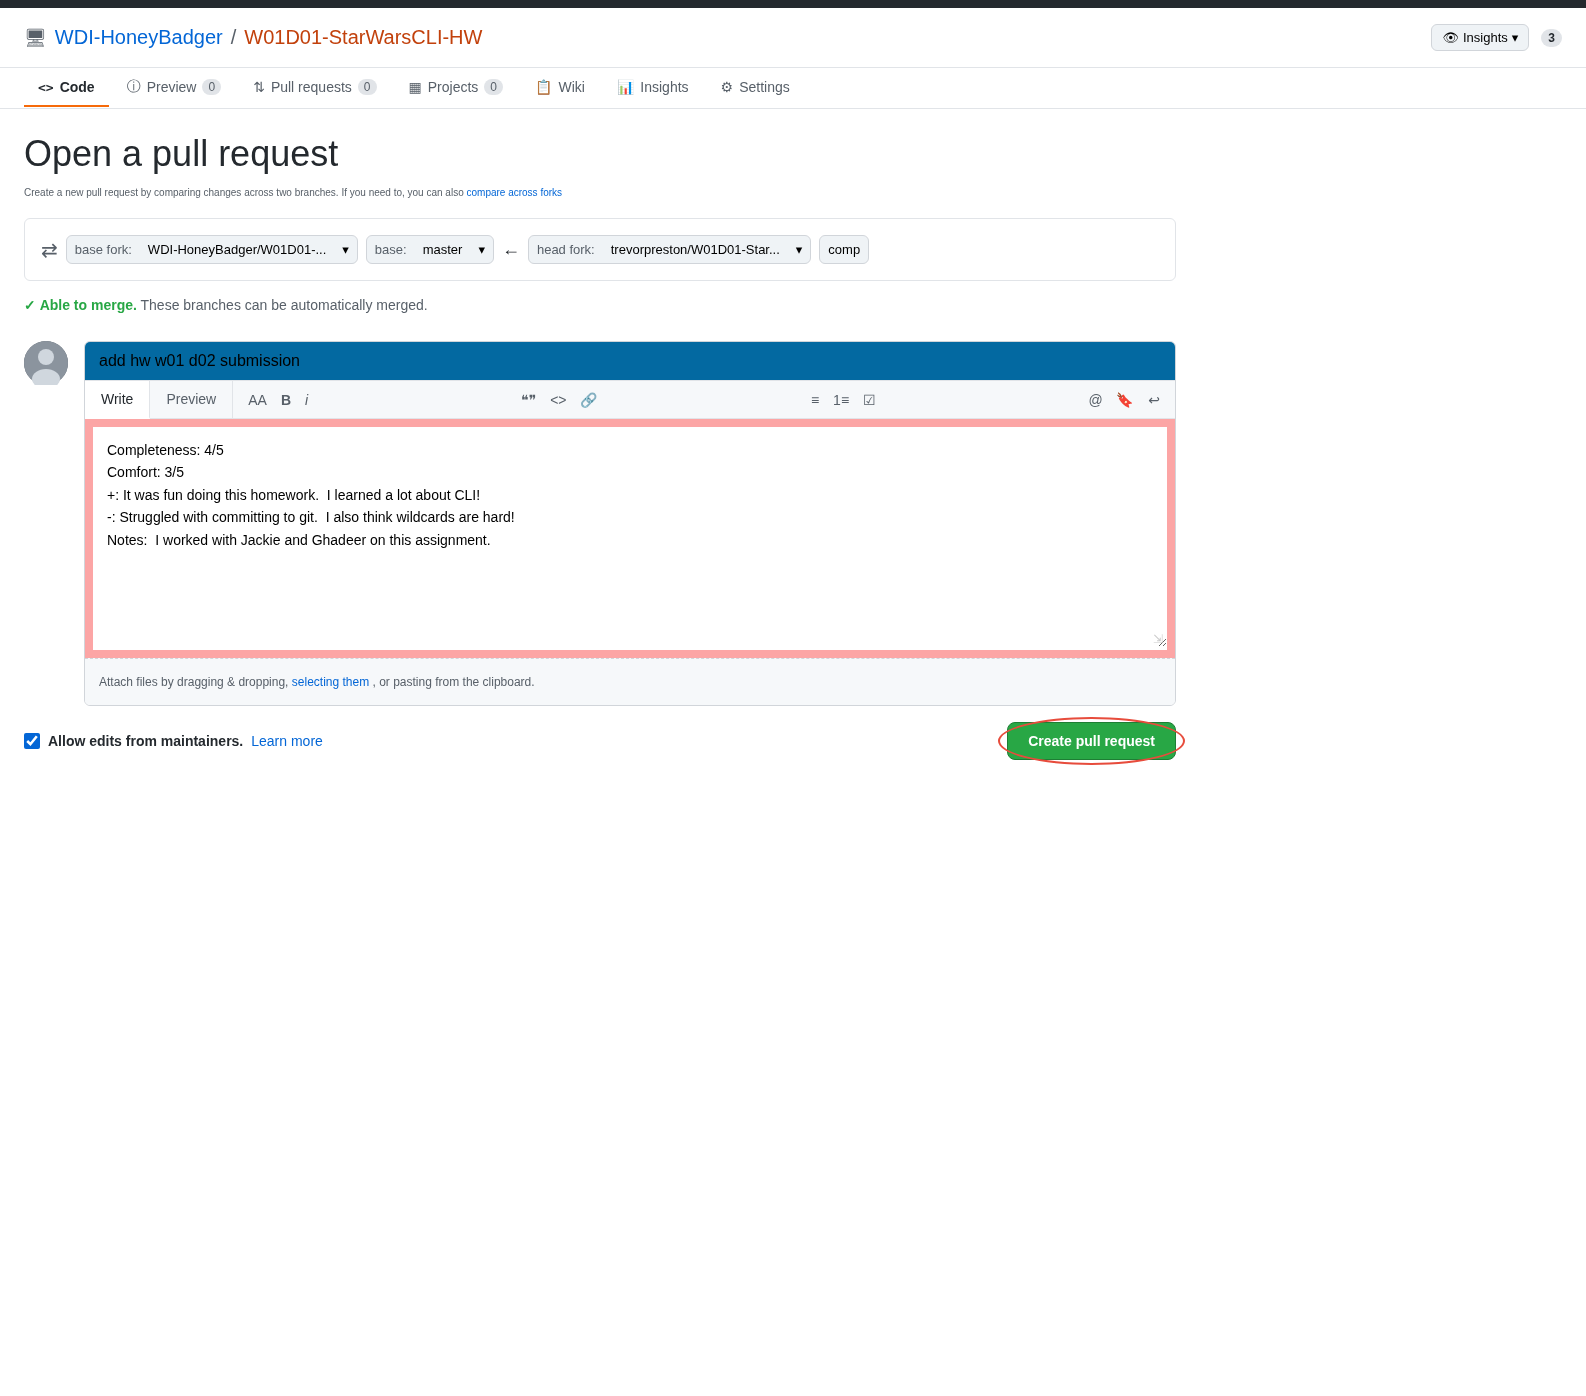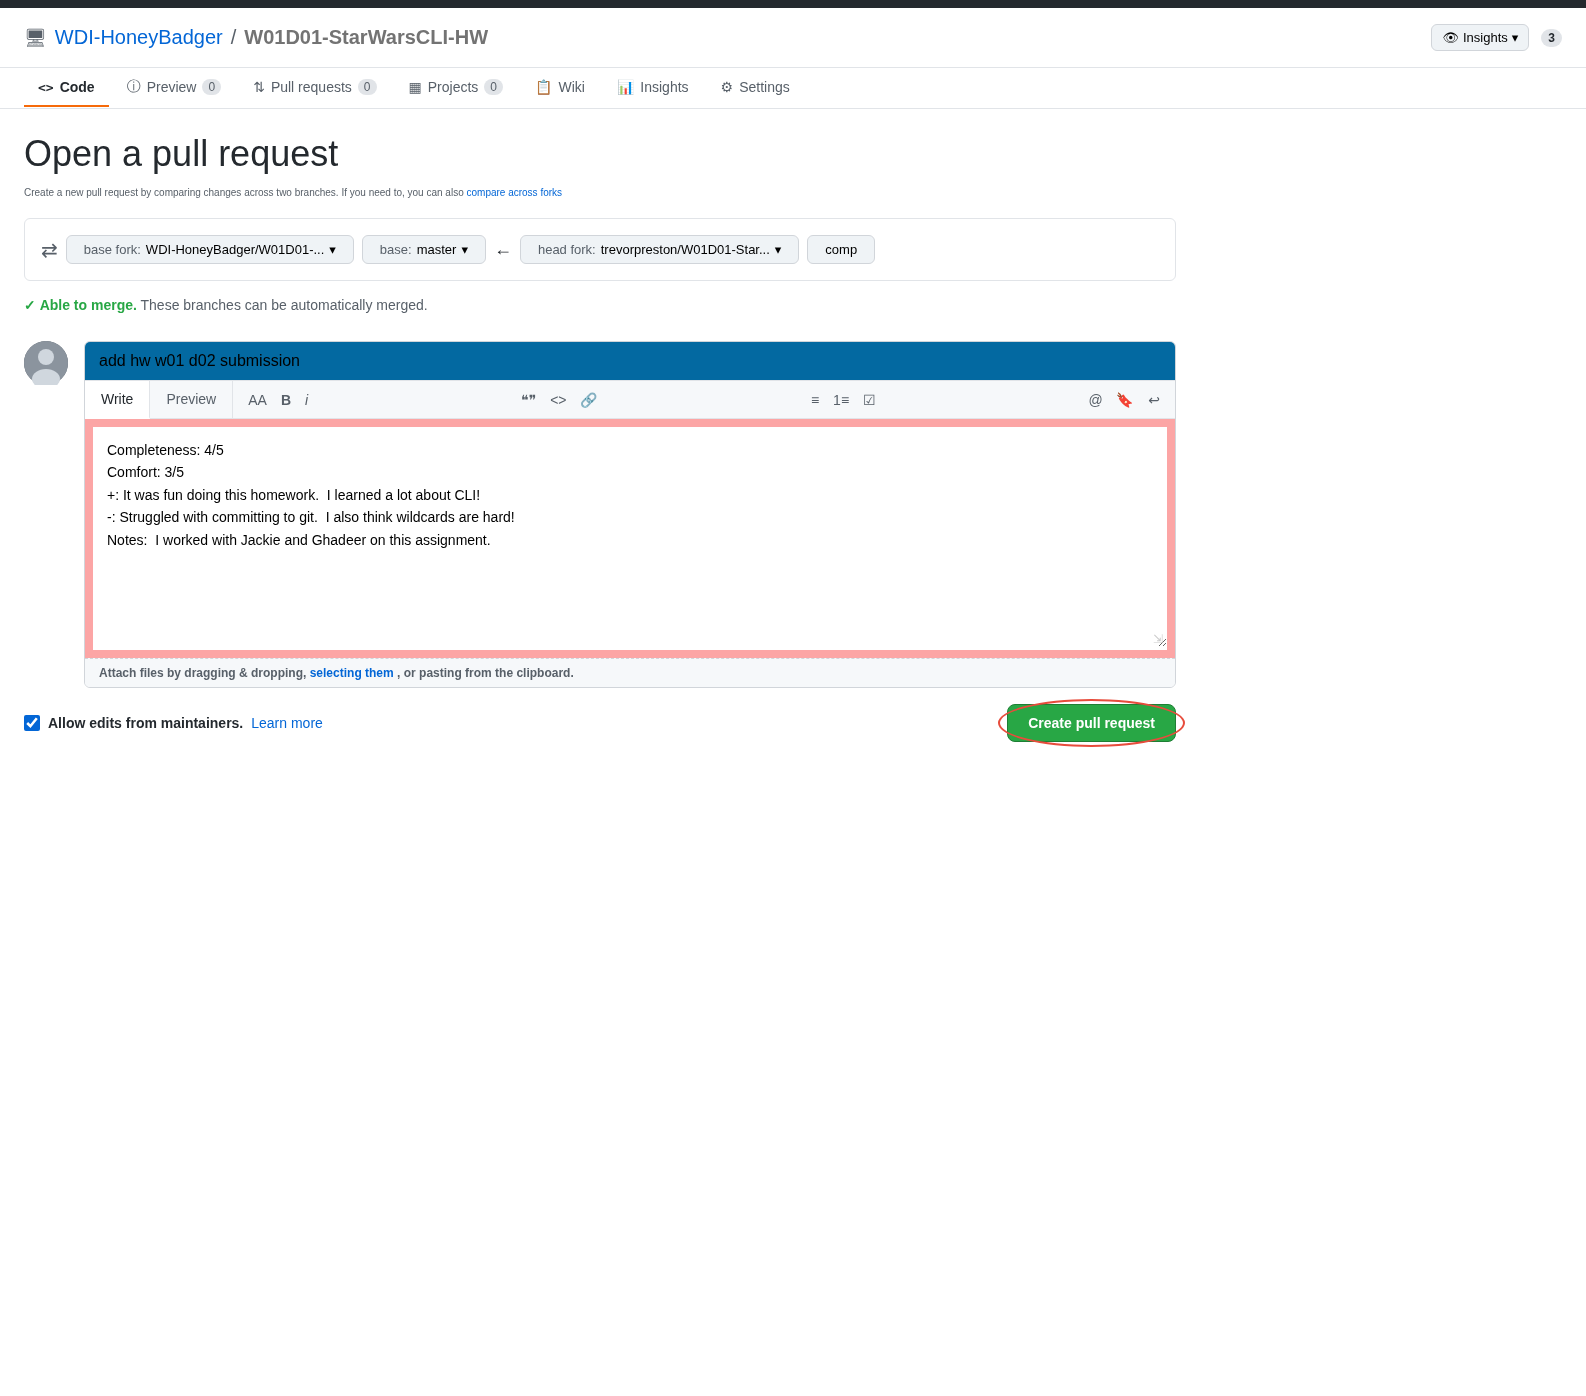"W01D01-StarWarsCLI-HW" .repo-name { color: #737373 -> #c2410c; font-weight: 700 -> 400 }
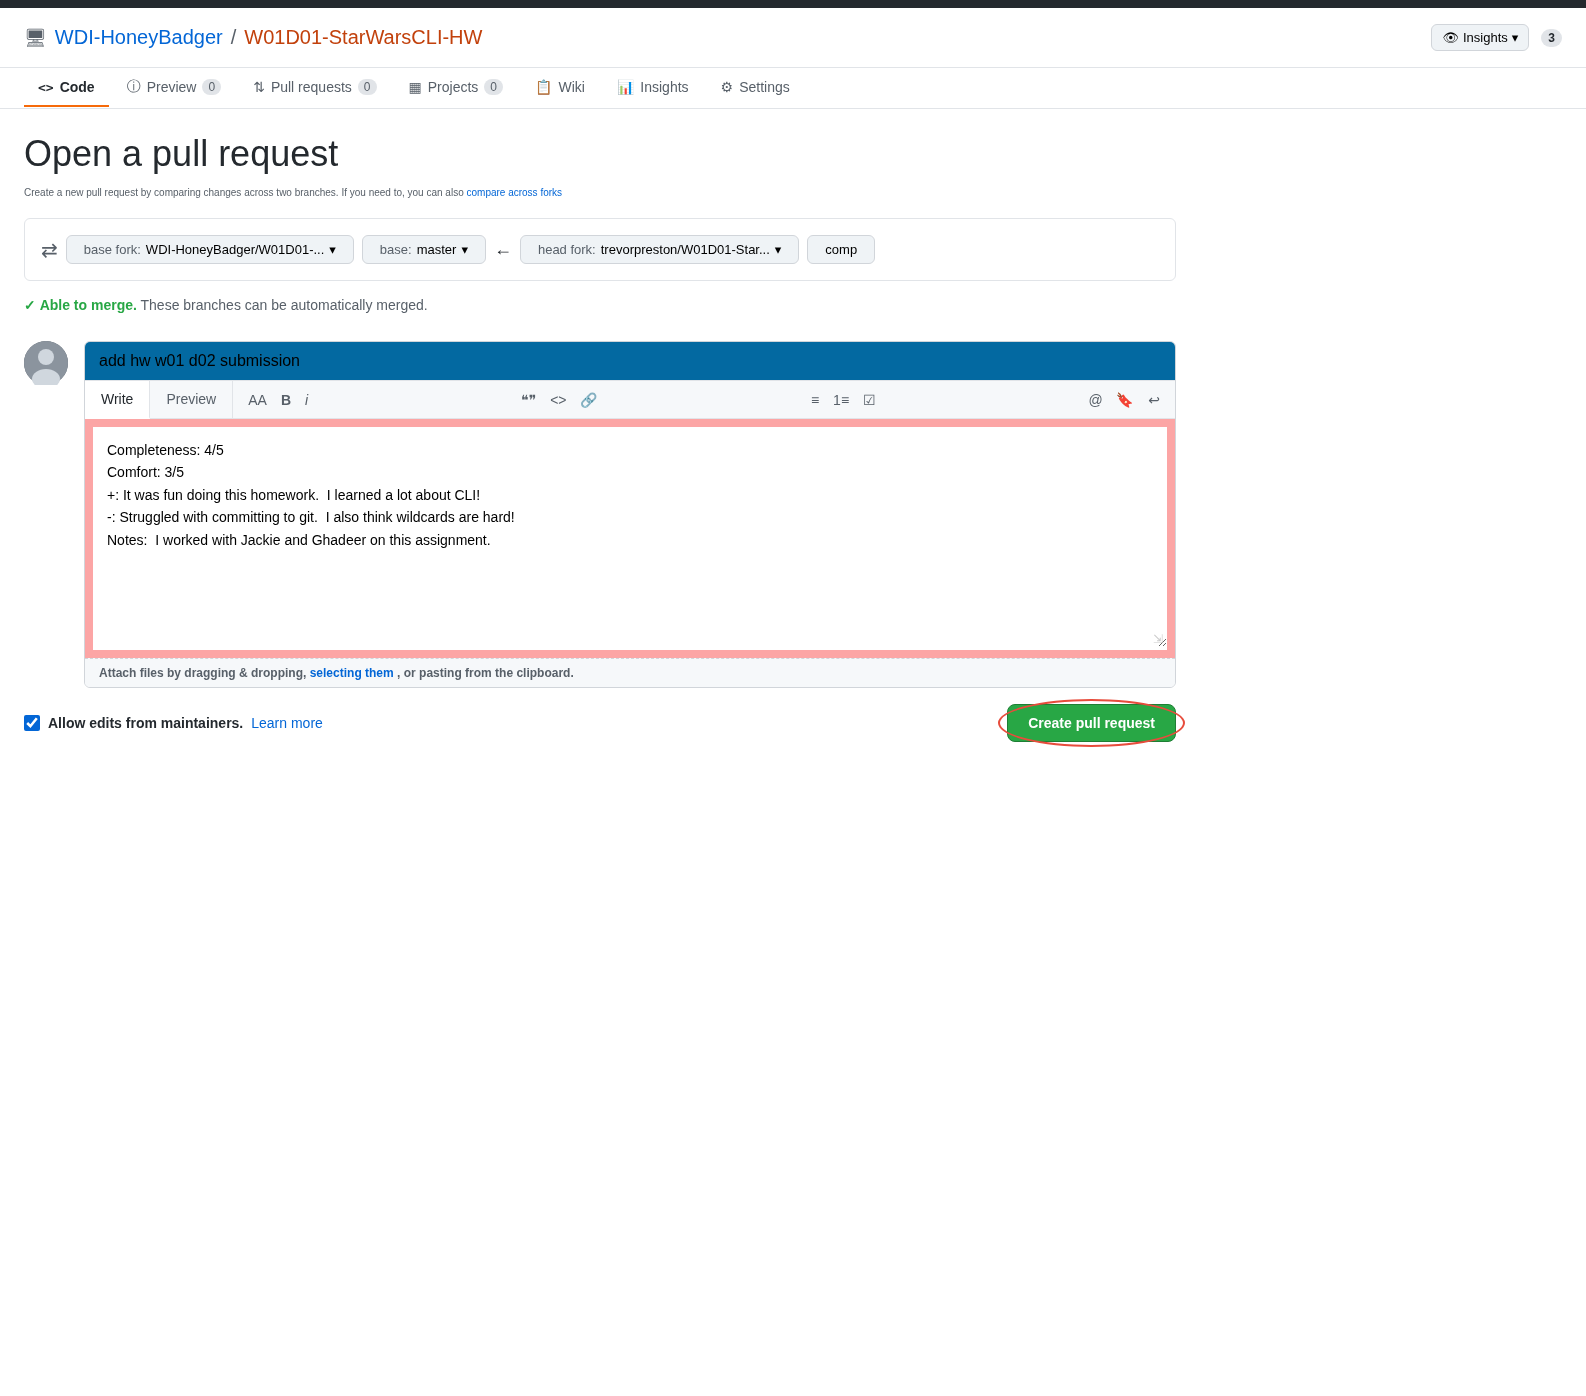"base fork:" .select-btn { gap: 5px -> 16px; padding: 6px 17px -> 6px 8px }
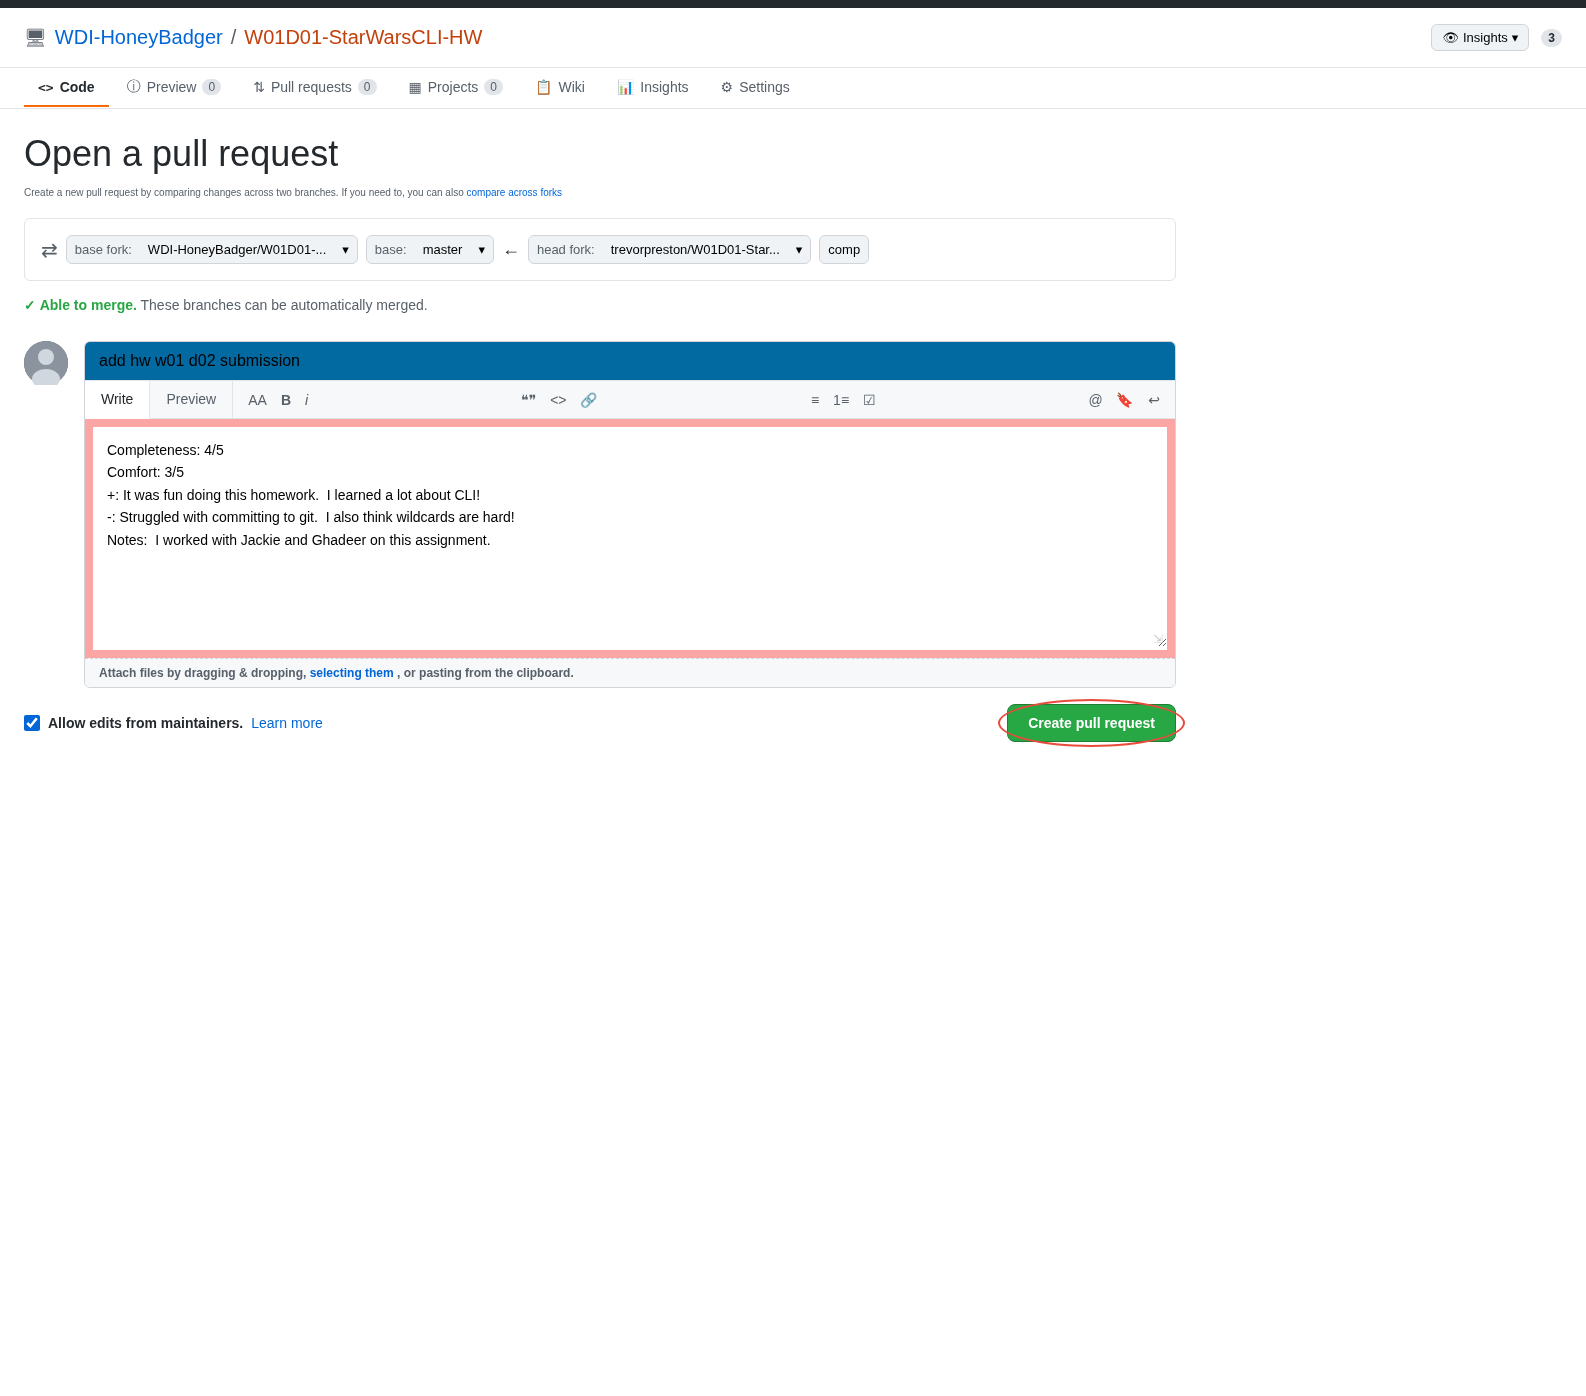"Attach files by dragging &" .attach-files { font-weight: bold -> none; padding: 7px 14px -> 16px 14px }
